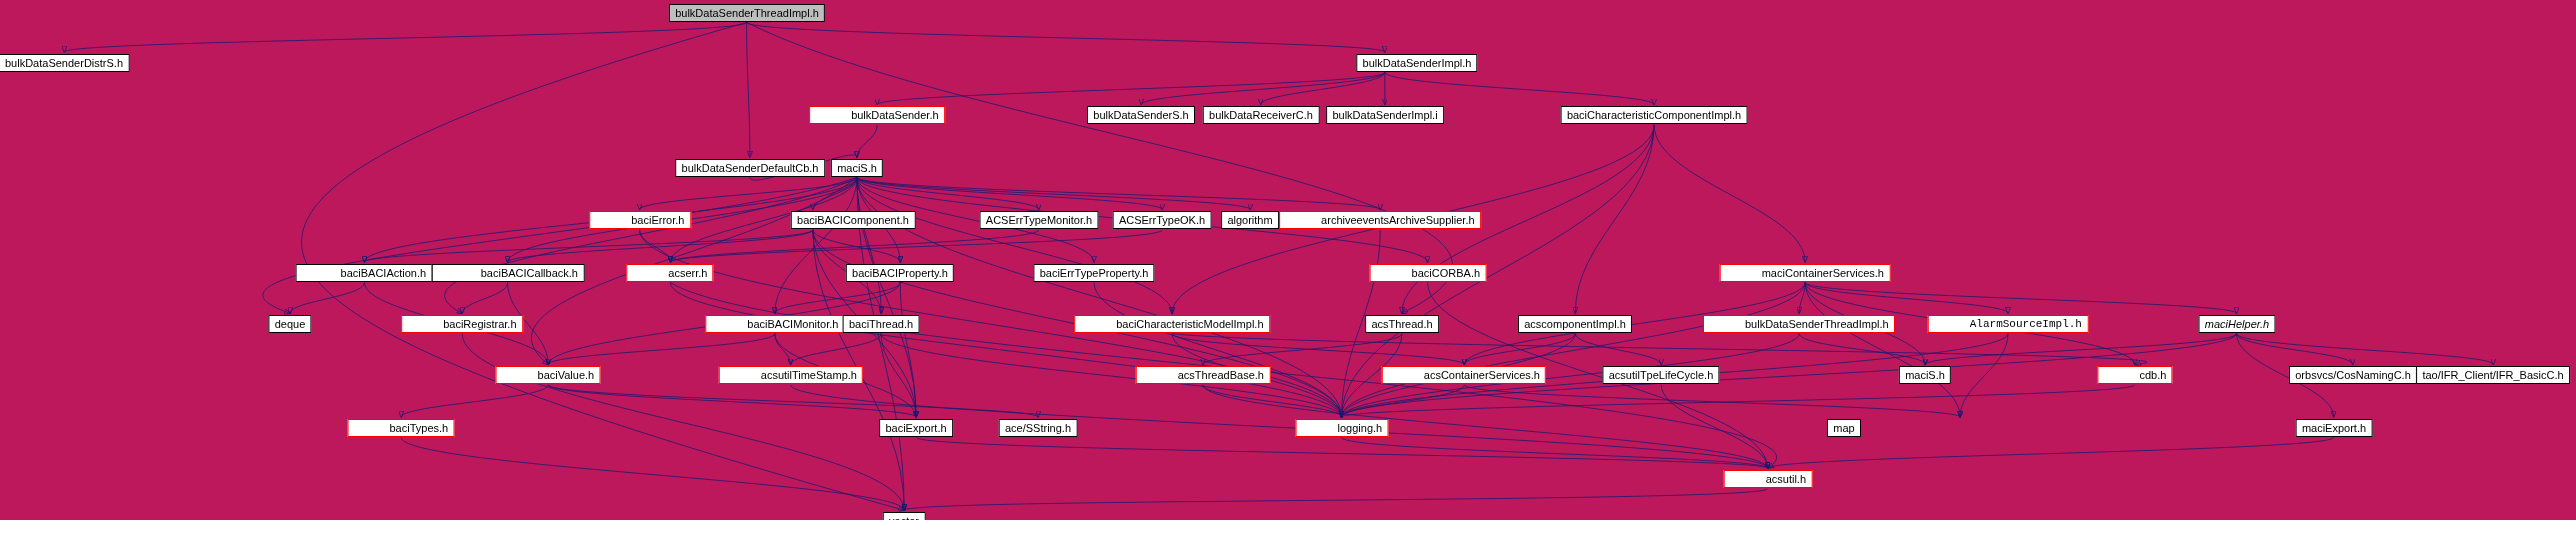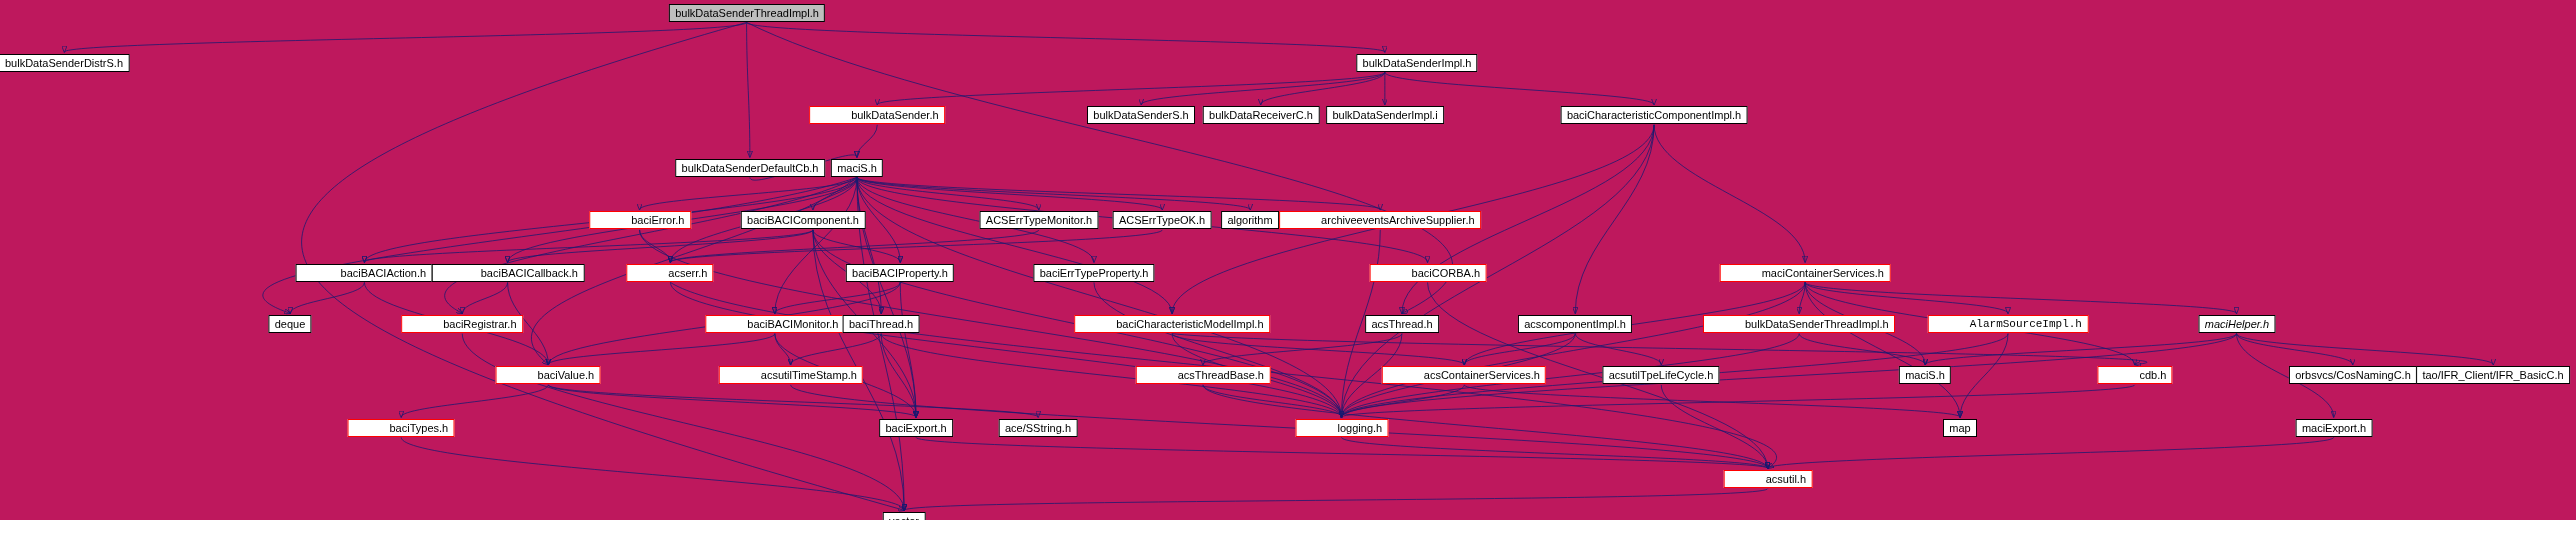"baciBACIComponent.h" div.node { left: 803px -> 853px }
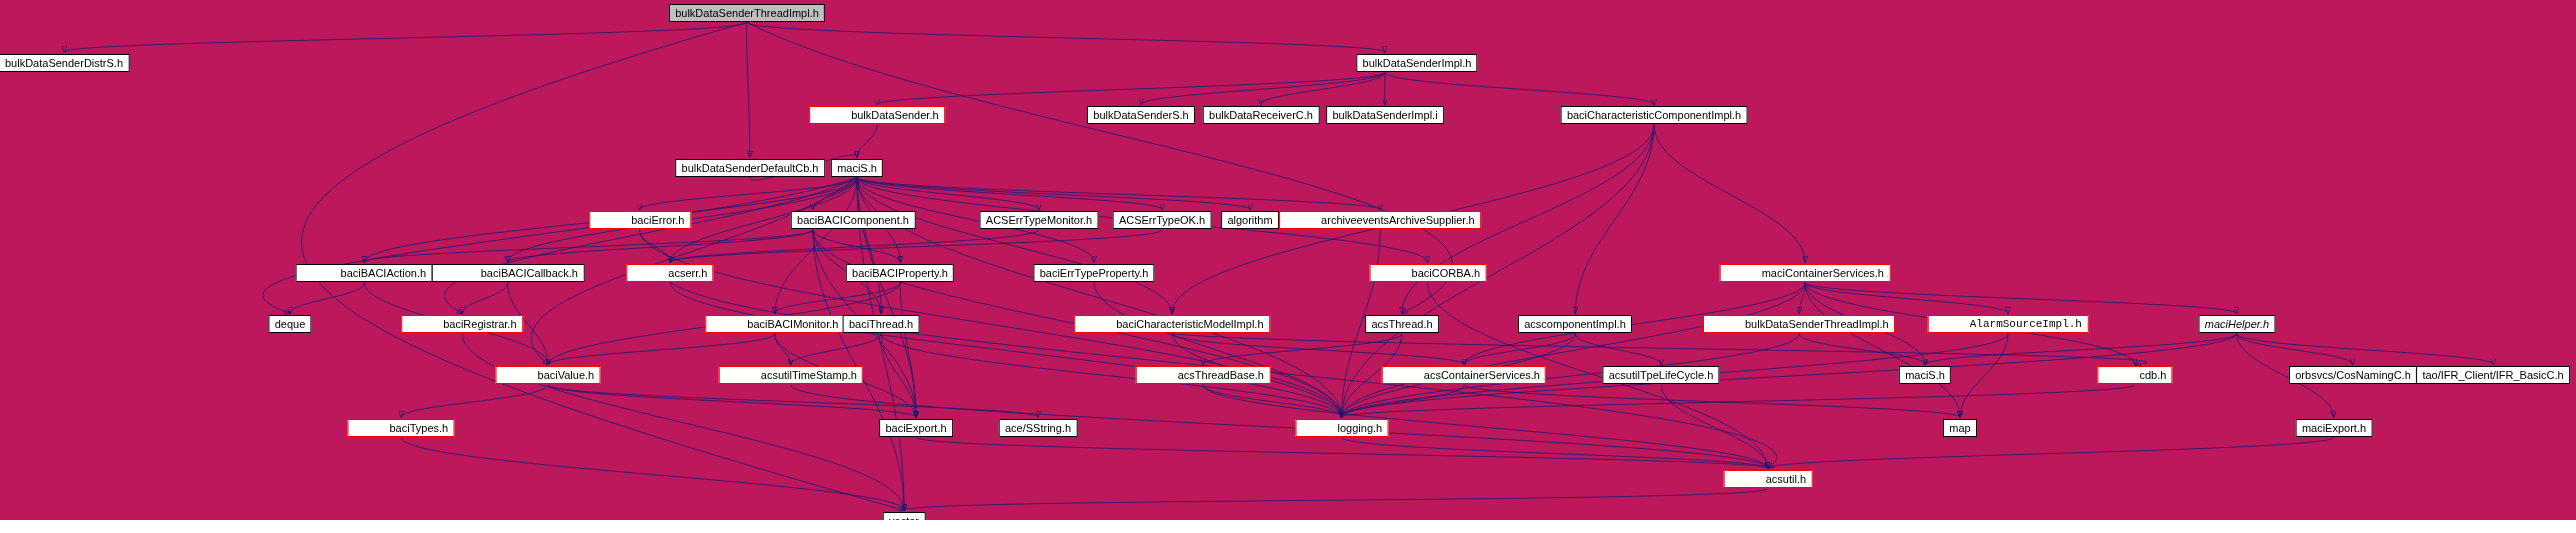"map" div.node { left: 1960px -> 1844px }
